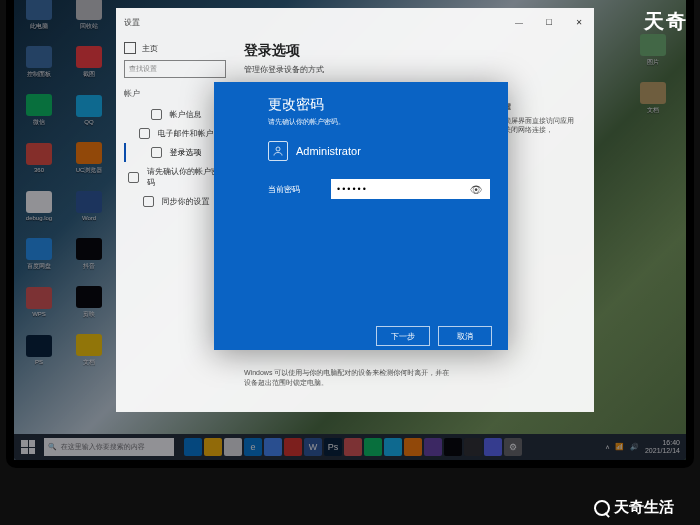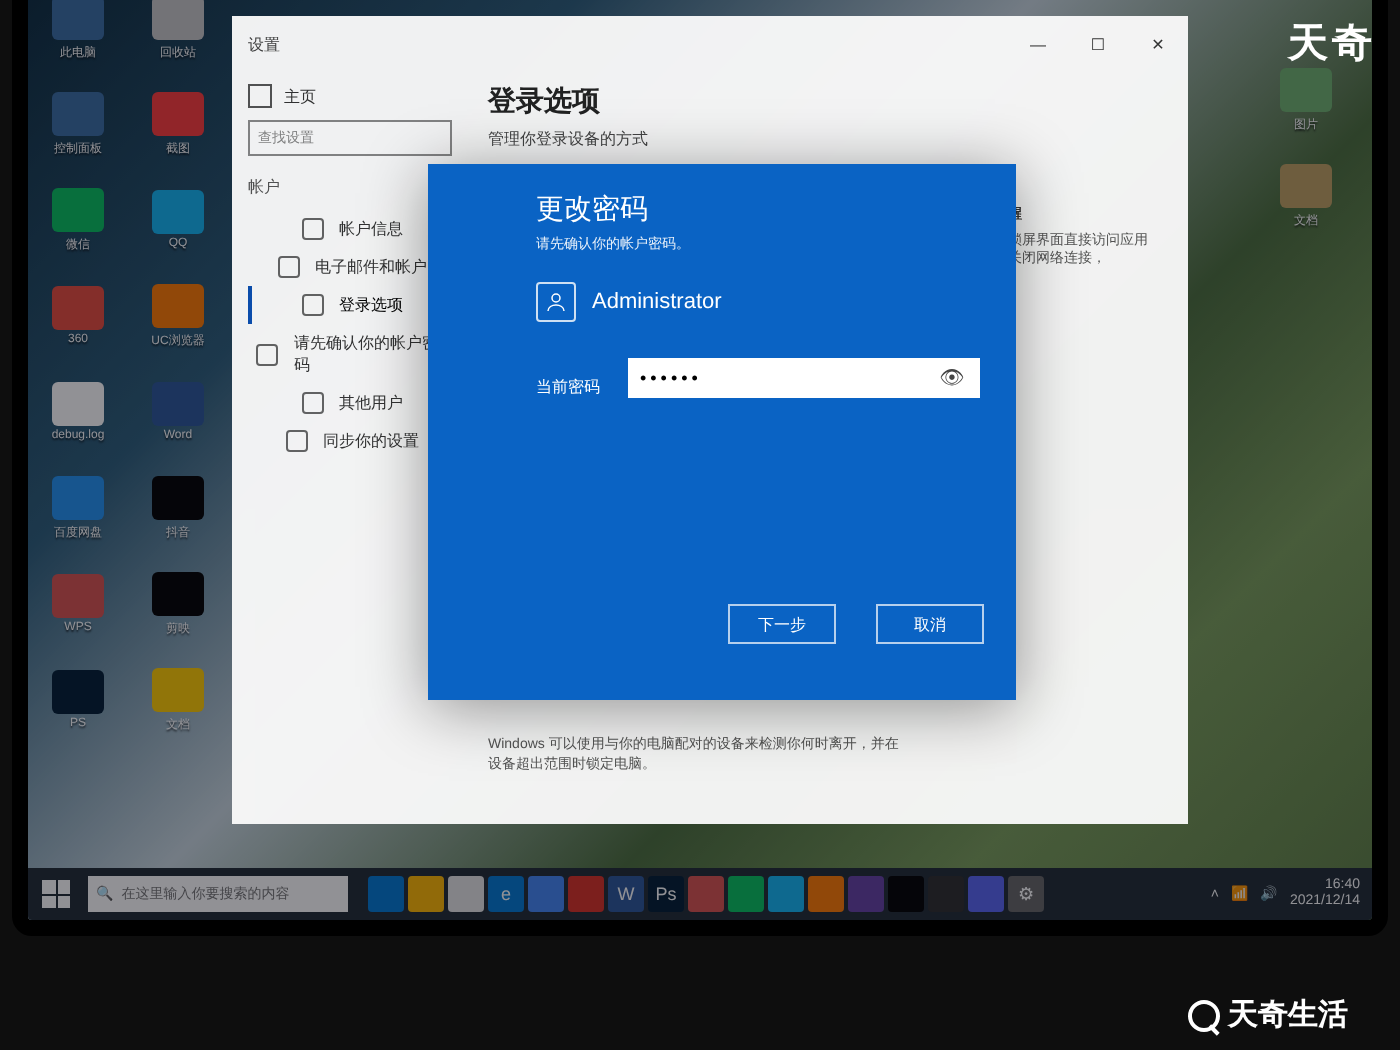"当前密码" .field-row { align-items: flex-end -> center; gap: 10px -> 27px }
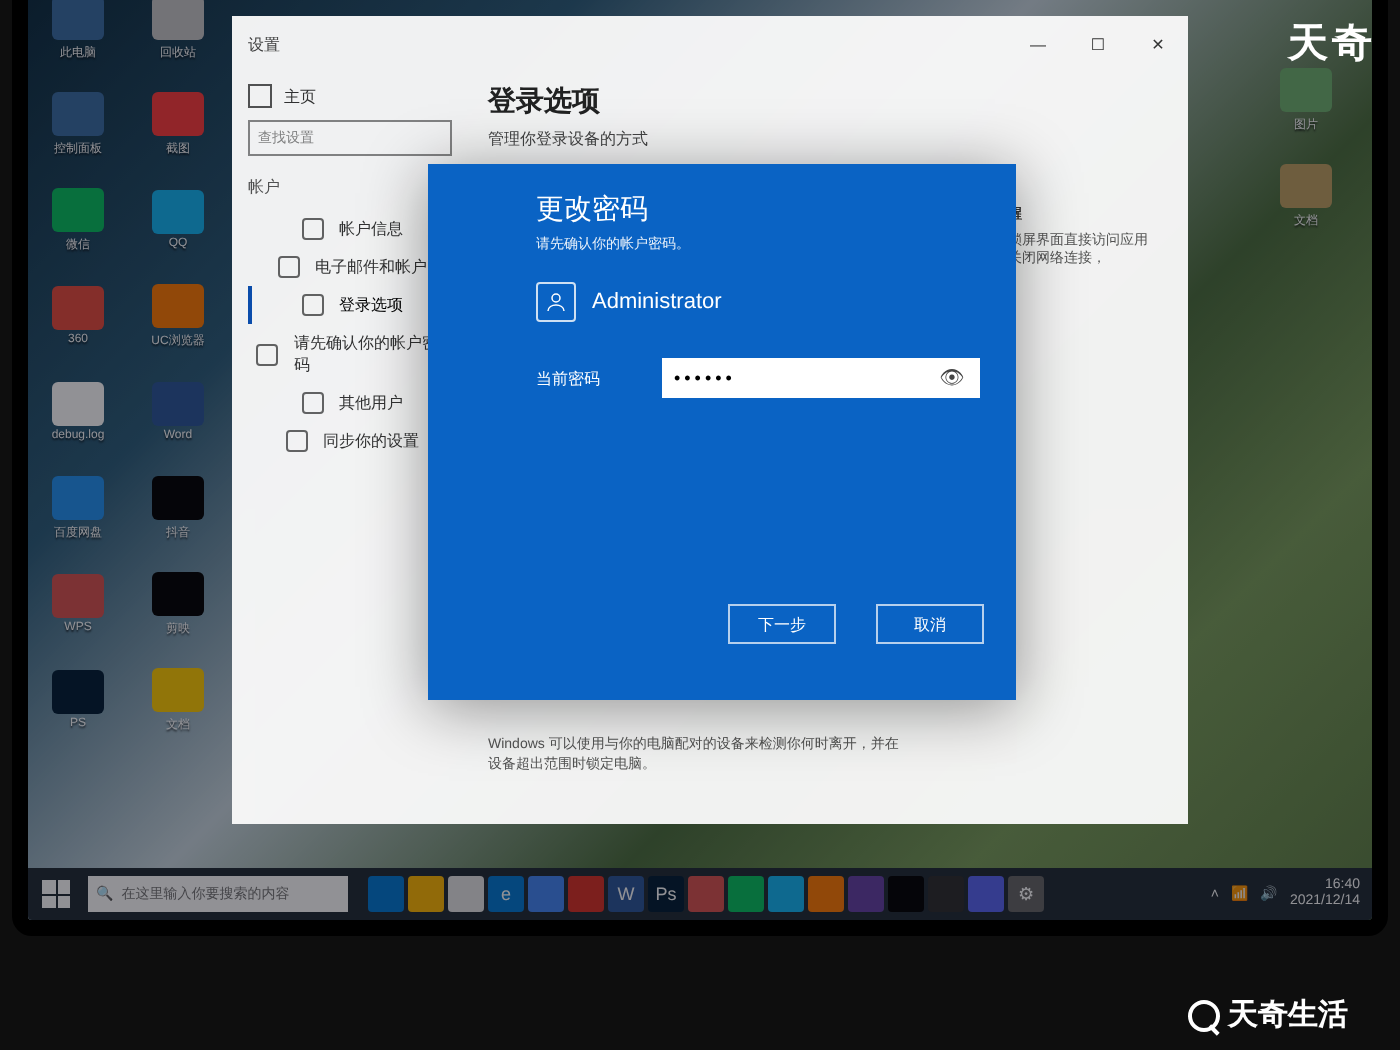"其他用户" div.nav-item { html: <div> <div></div> <span>其他用户</span> </div> -> none }
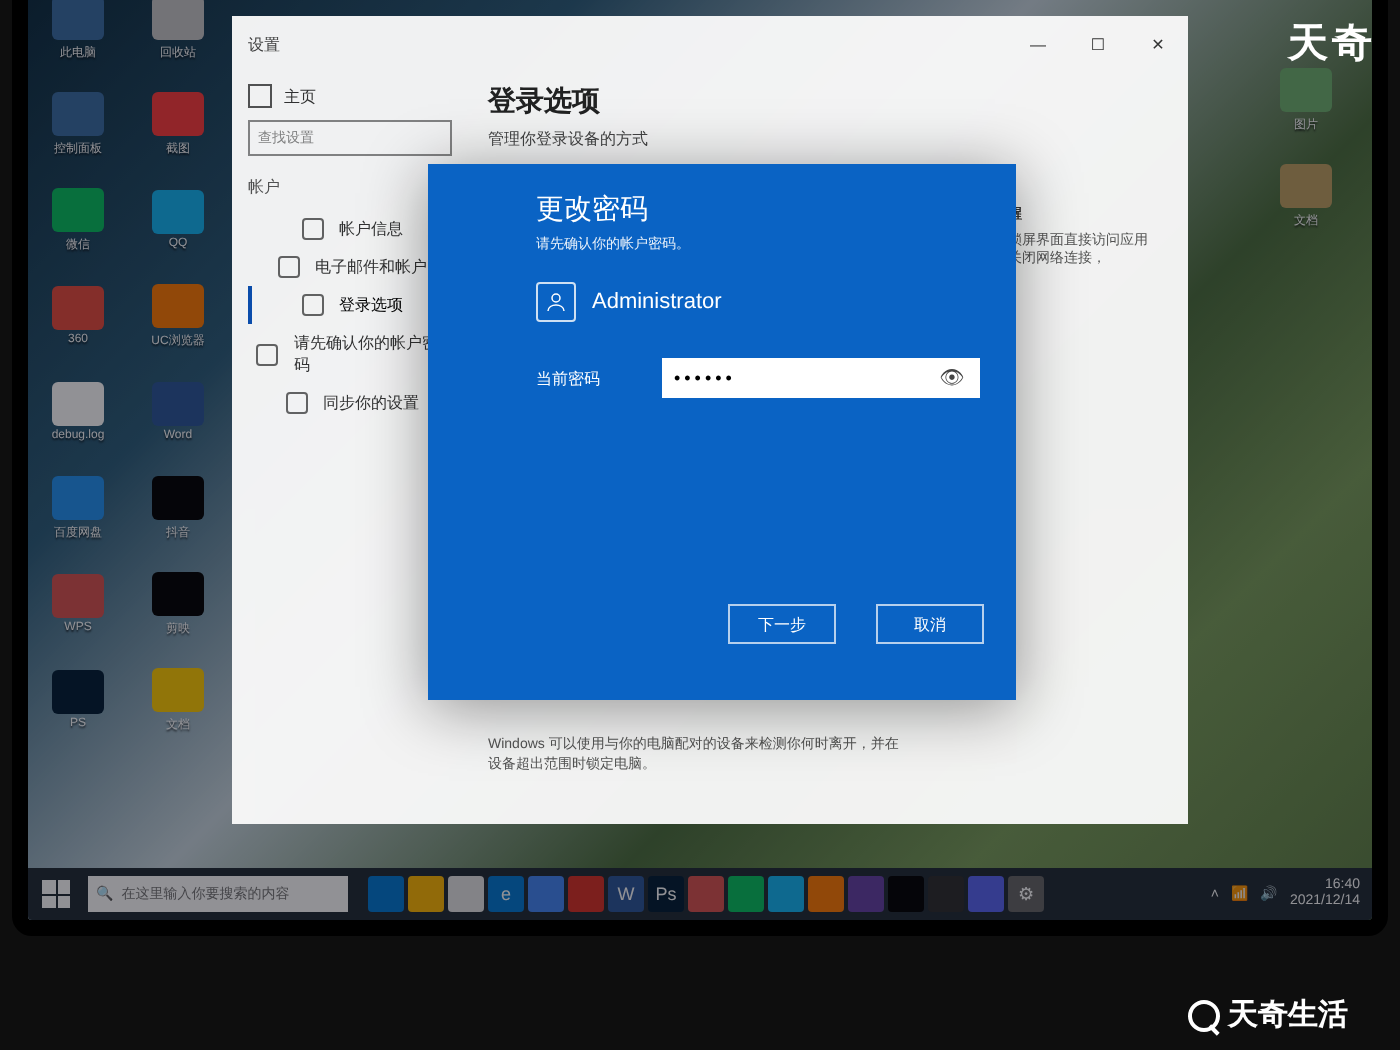"下一步" .dlg-buttons { bottom: 28px -> 4px; gap: 20px -> 8px }
